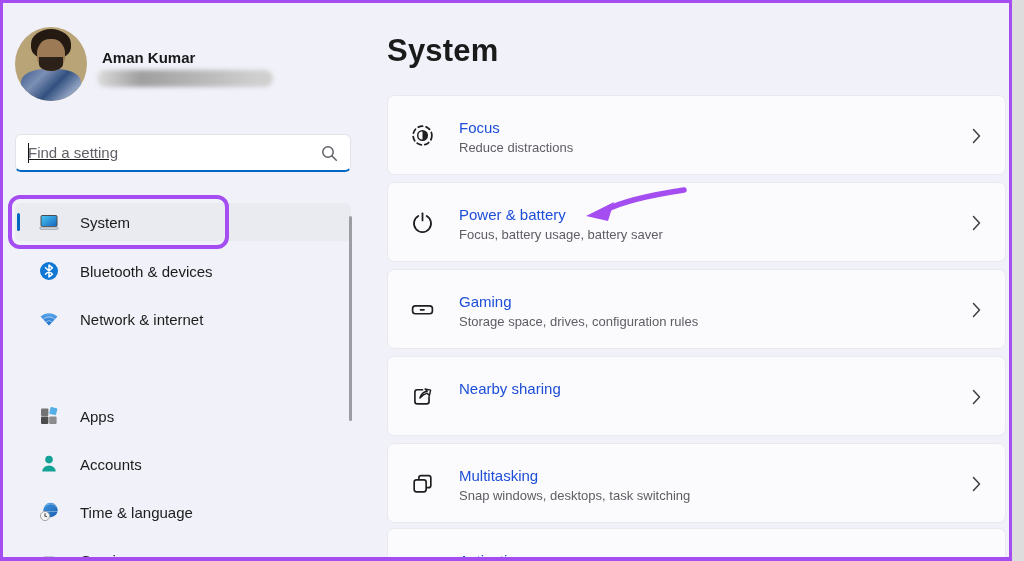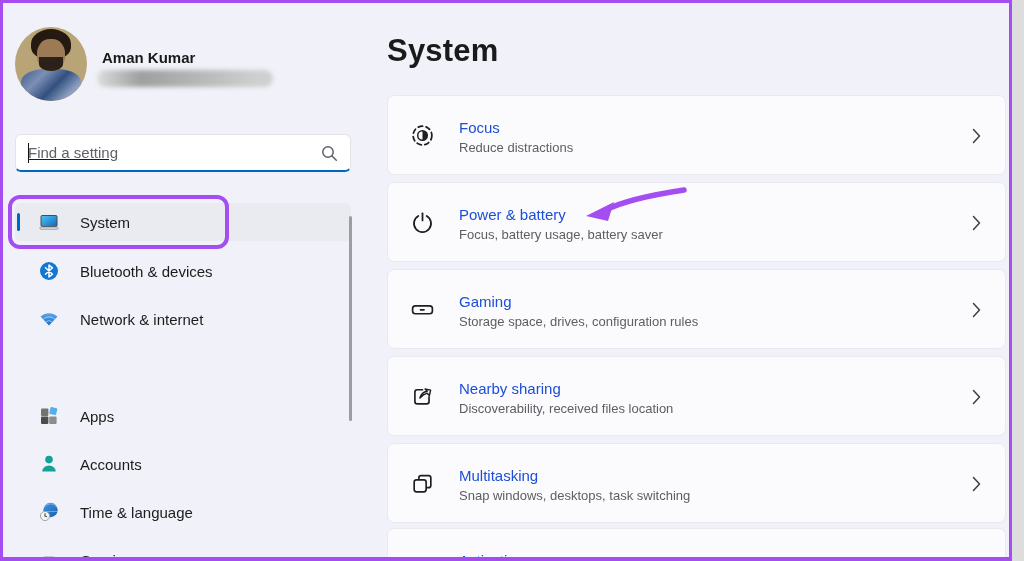"Discoverability, received files location" div.card-sub { html: <div>Discoverability, received files location</div> -> none }
